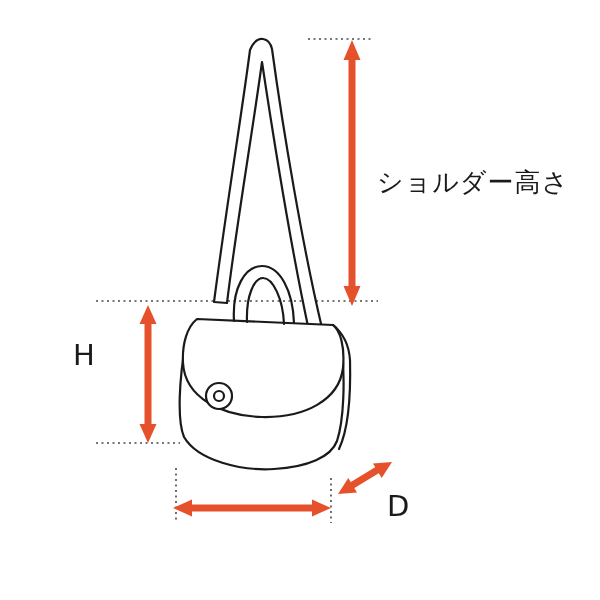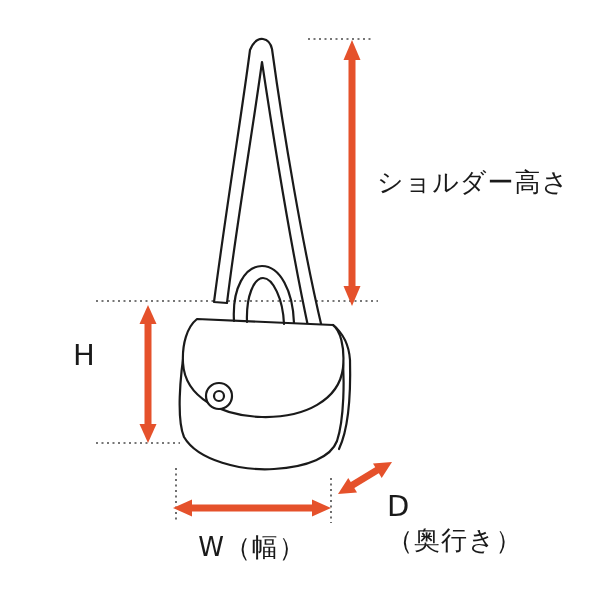"W（幅）" div.label { html: <div>W（幅）</div> -> none }
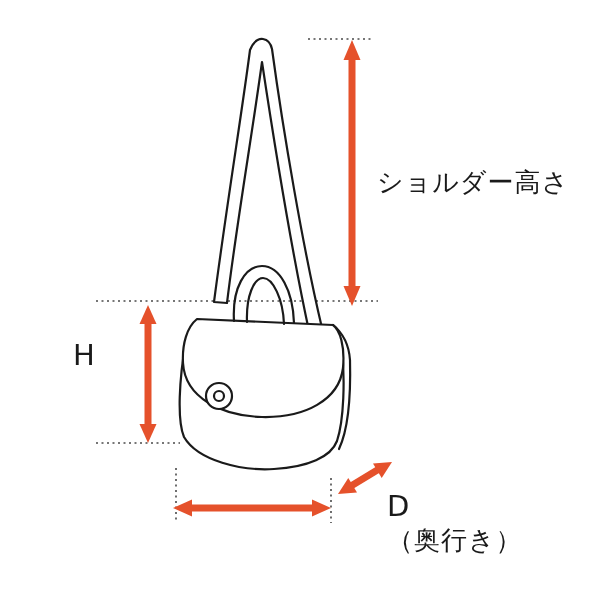"（奥行き）" div { html: <div>（奥行き）</div> -> none }
